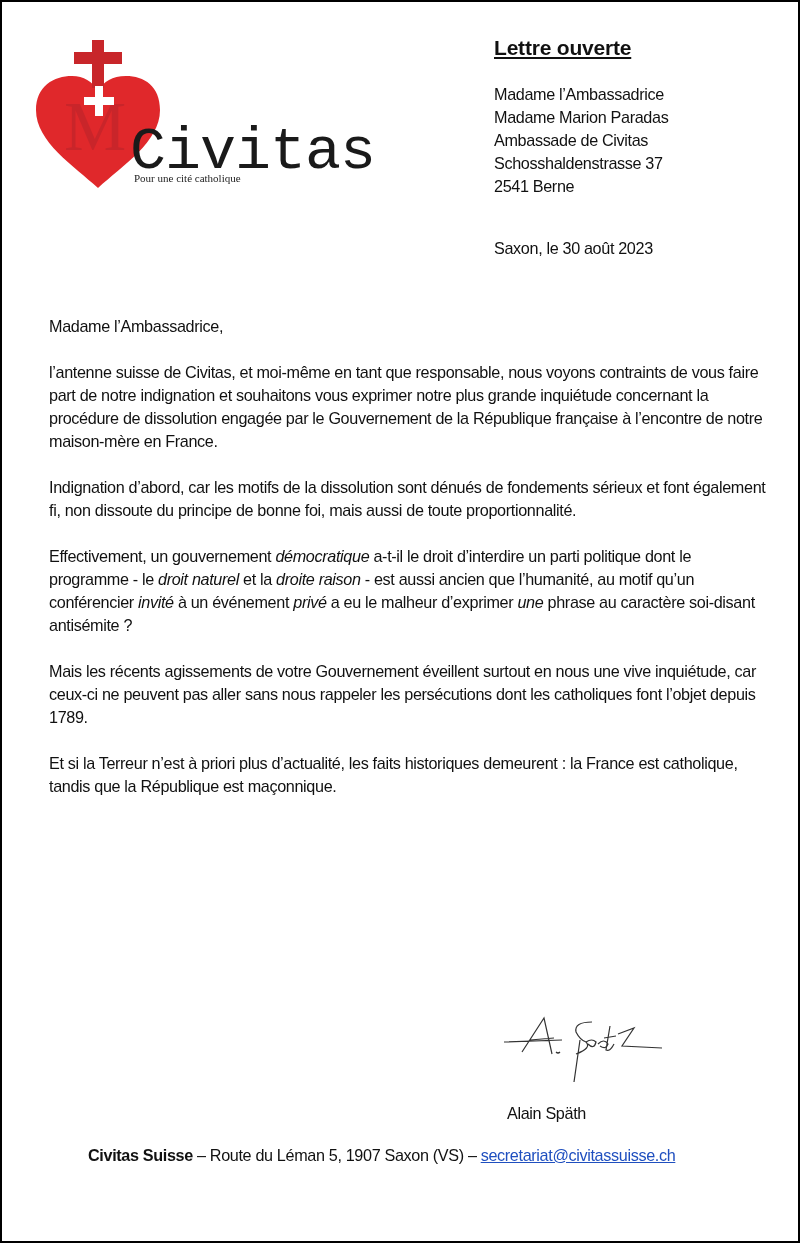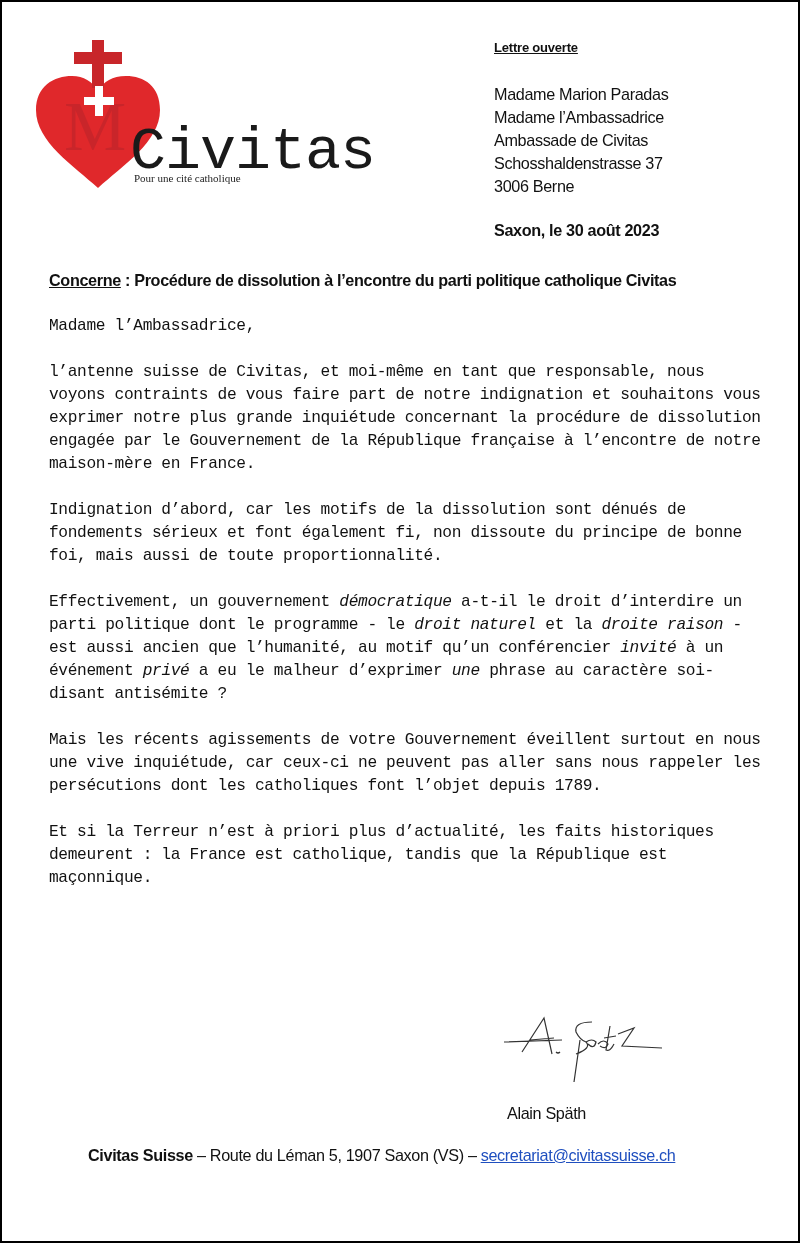"Lettre ouverte" .address .title { font-size: 13px -> 21px }
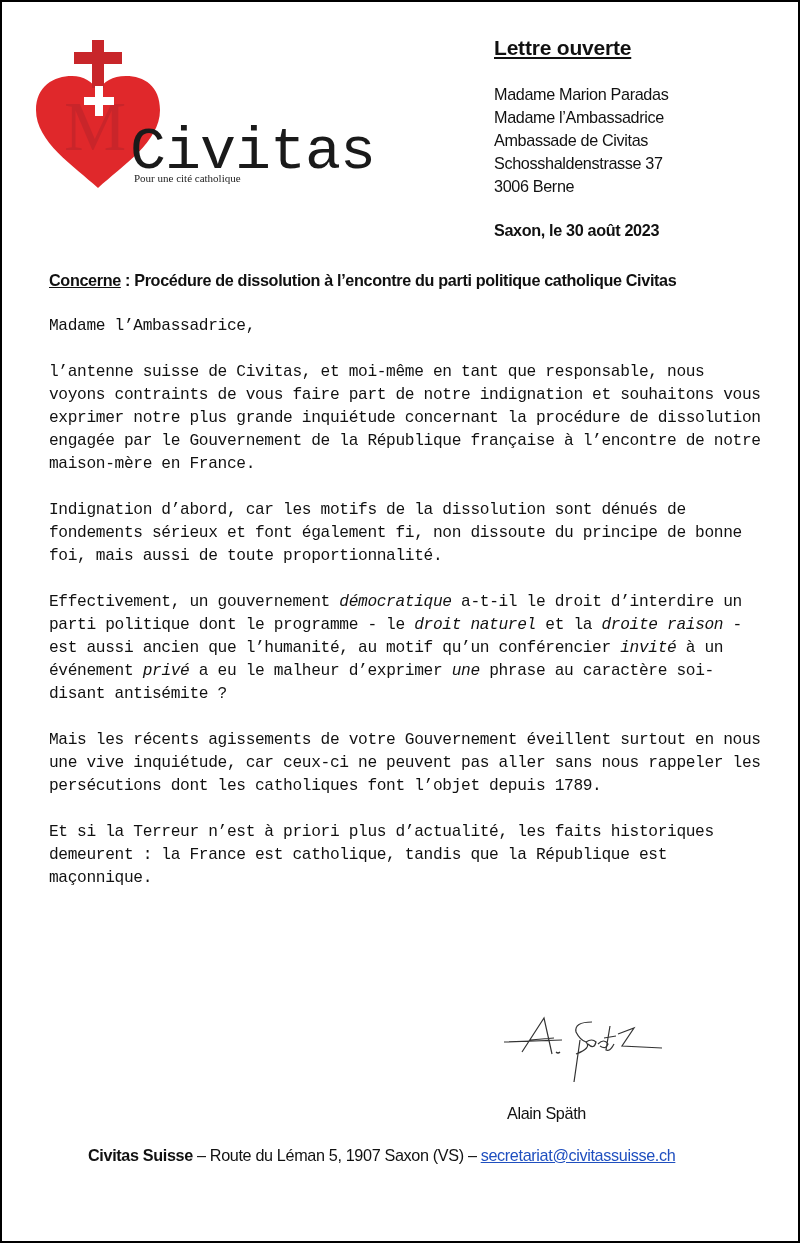"Madame Marion Paradas" span.line { order: before "Madame l’Ambassadrice" -> after "Madame l’Ambassadrice" }
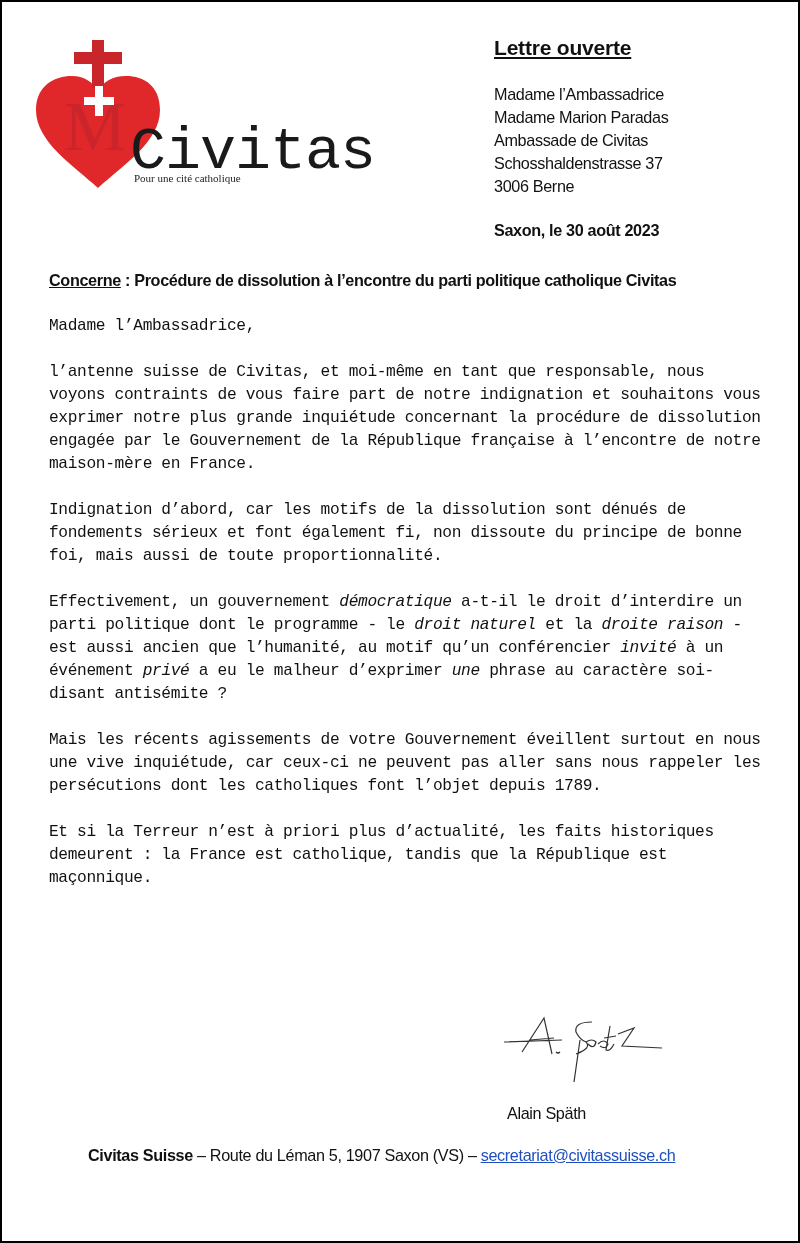"3006 Berne" span.line { text: 3006 -> 2541 }
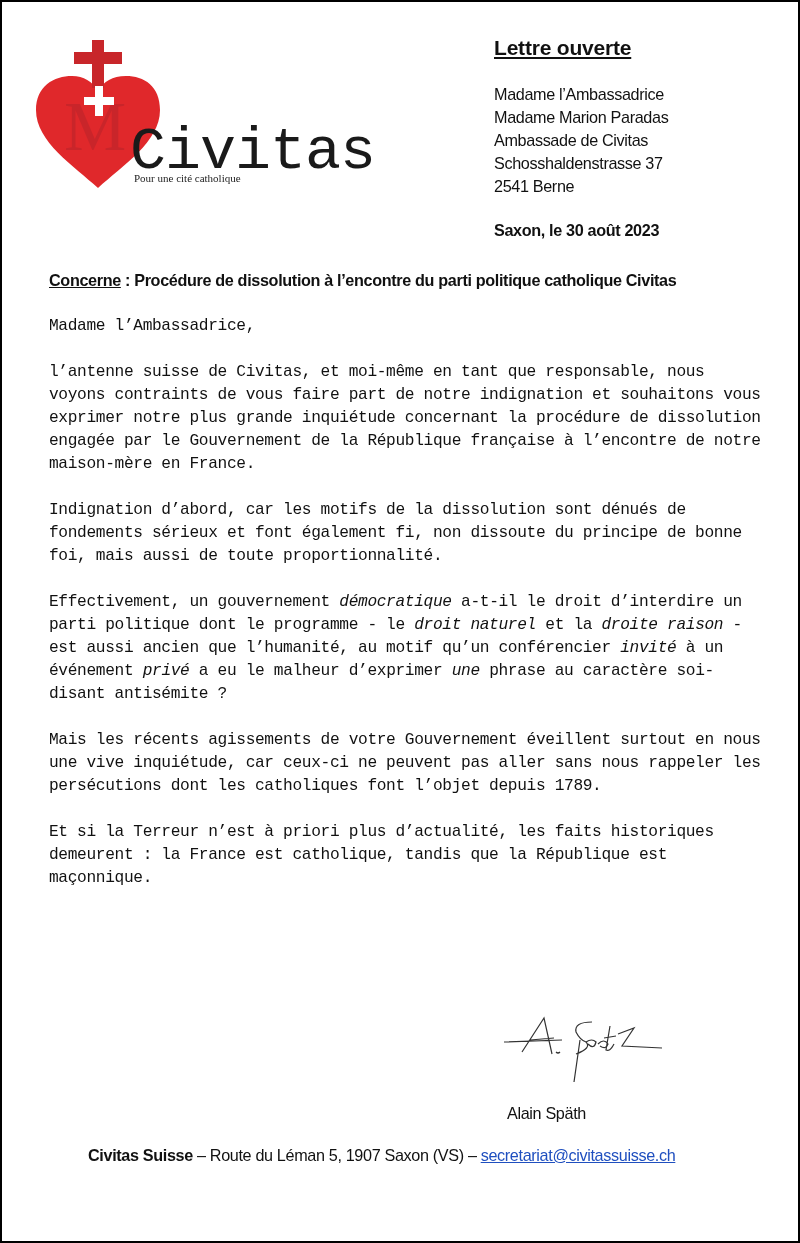"Saxon, le 30 août 2023" .address .date { font-weight: bold -> none; margin-top: 21px -> 39px }
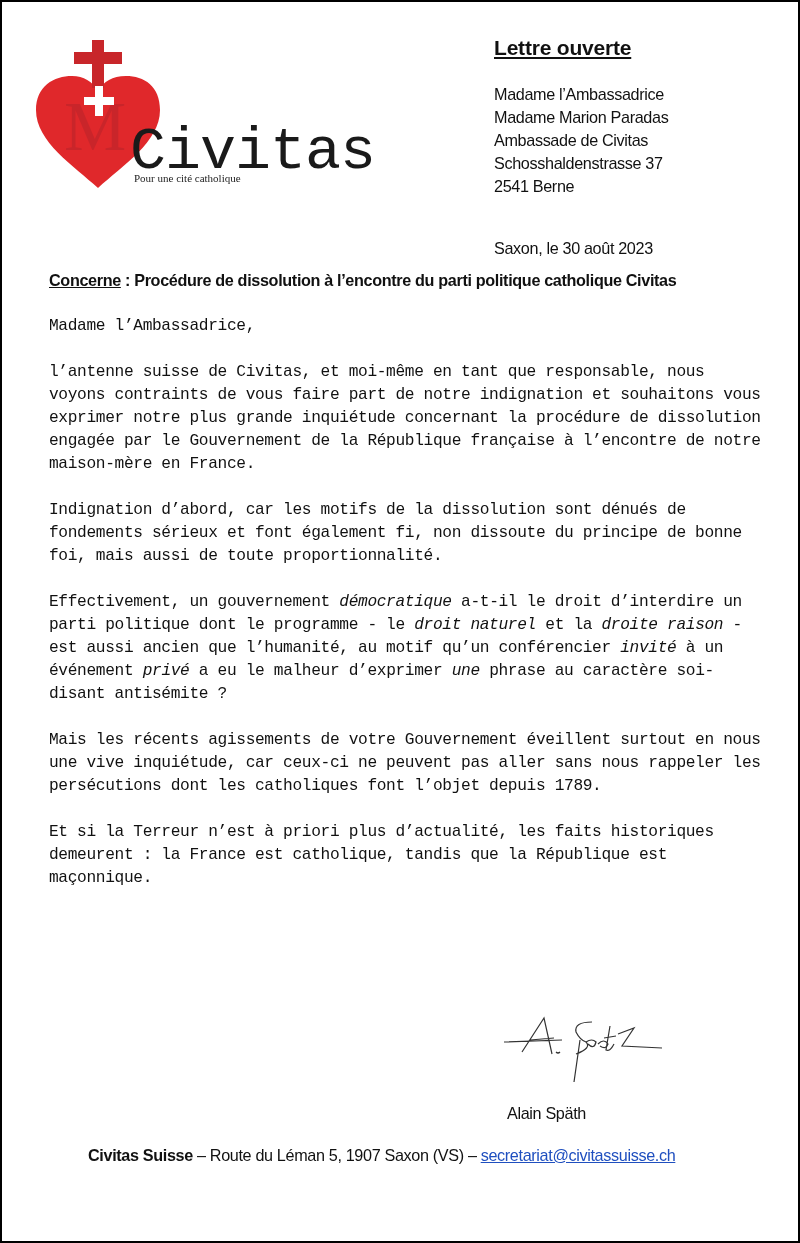"Concerne : Procédure de dissolution" div.subject { html: <div> <span>Concerne</span><span> : </span><span>Procédure de dissolution à l’encontre du parti politique catholique Civitas</span> </div> -> none }
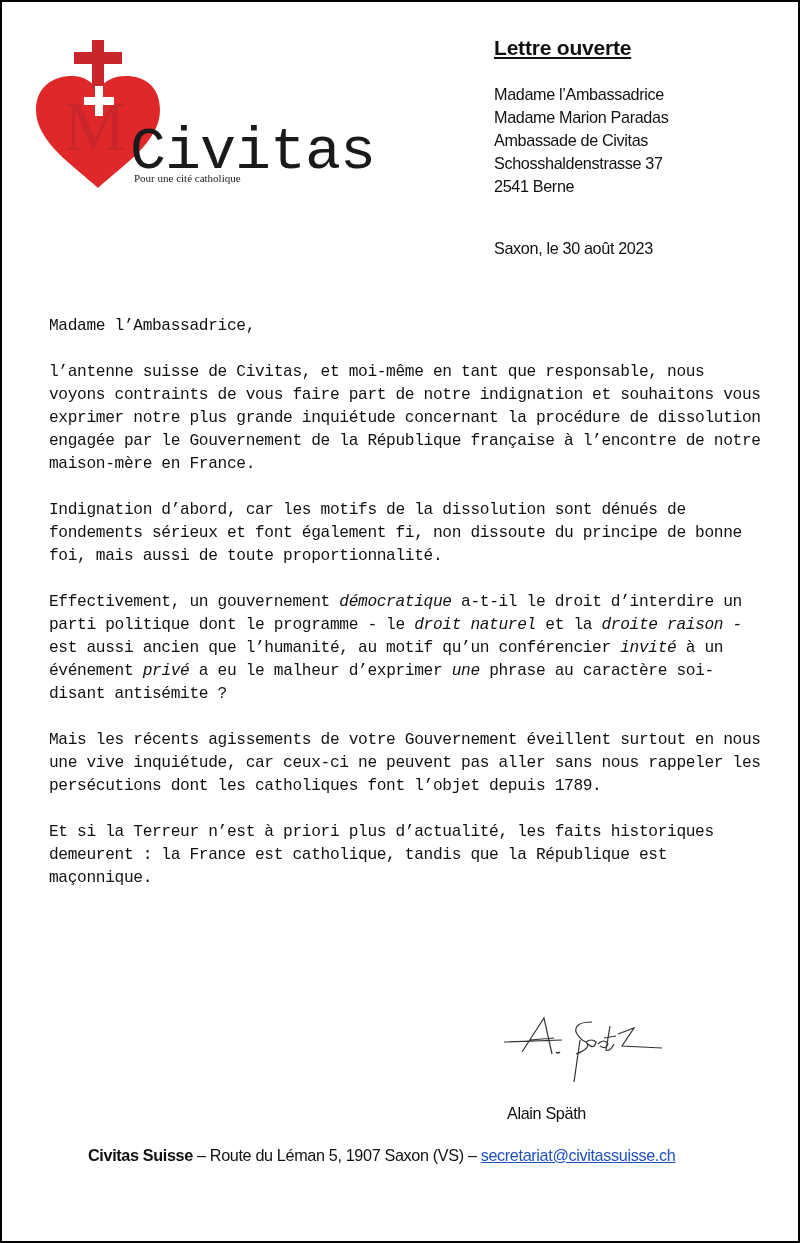"Madame l’Ambassadrice," .body p { font-family: Liberation Mono, monospace -> none }
